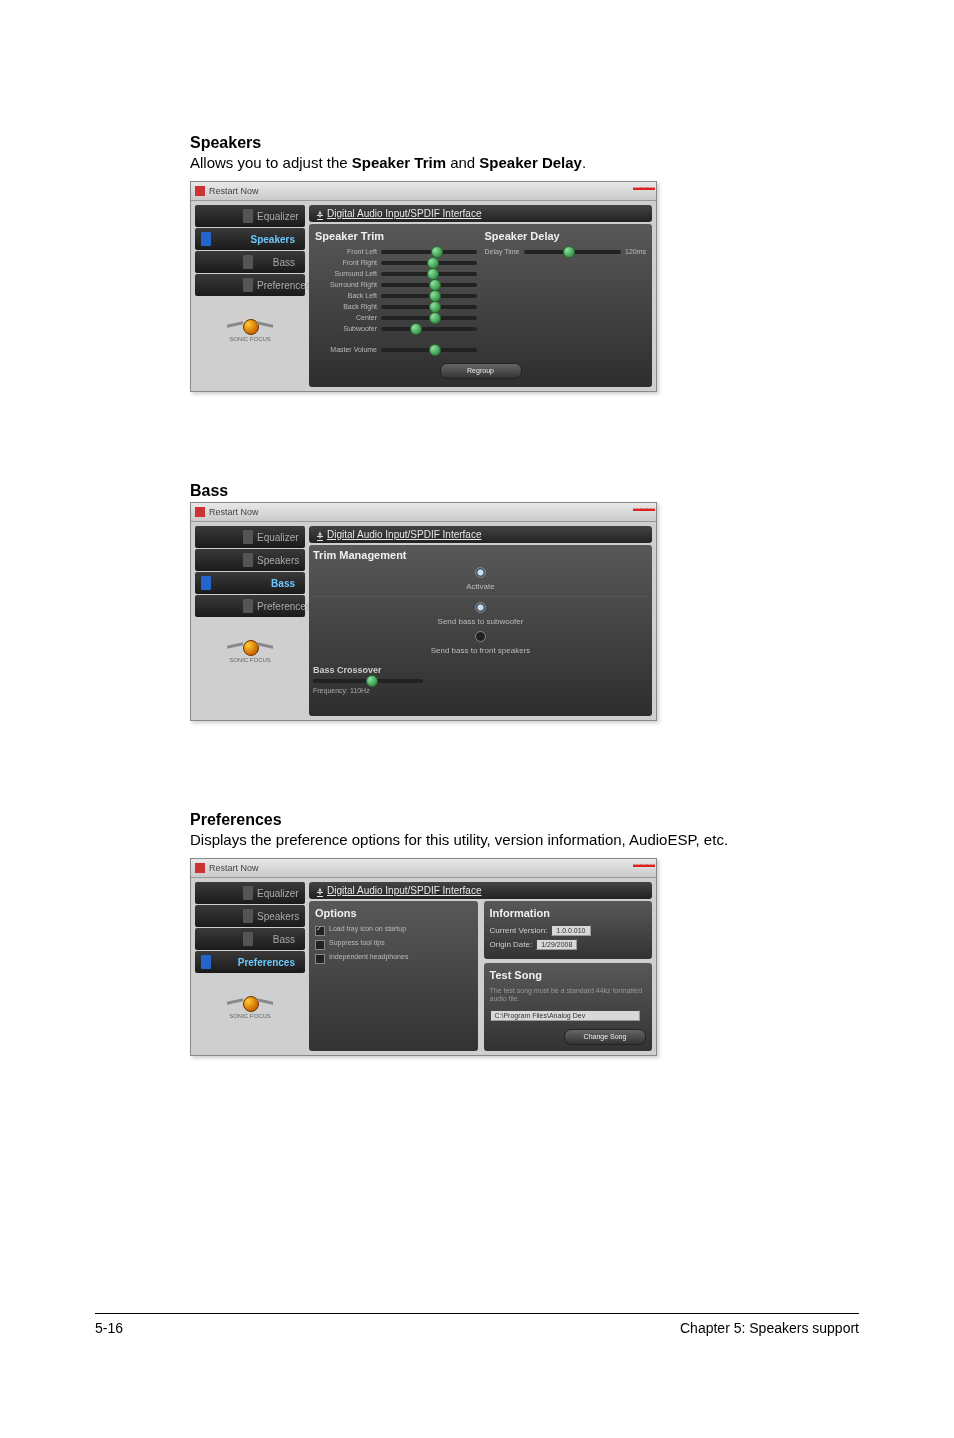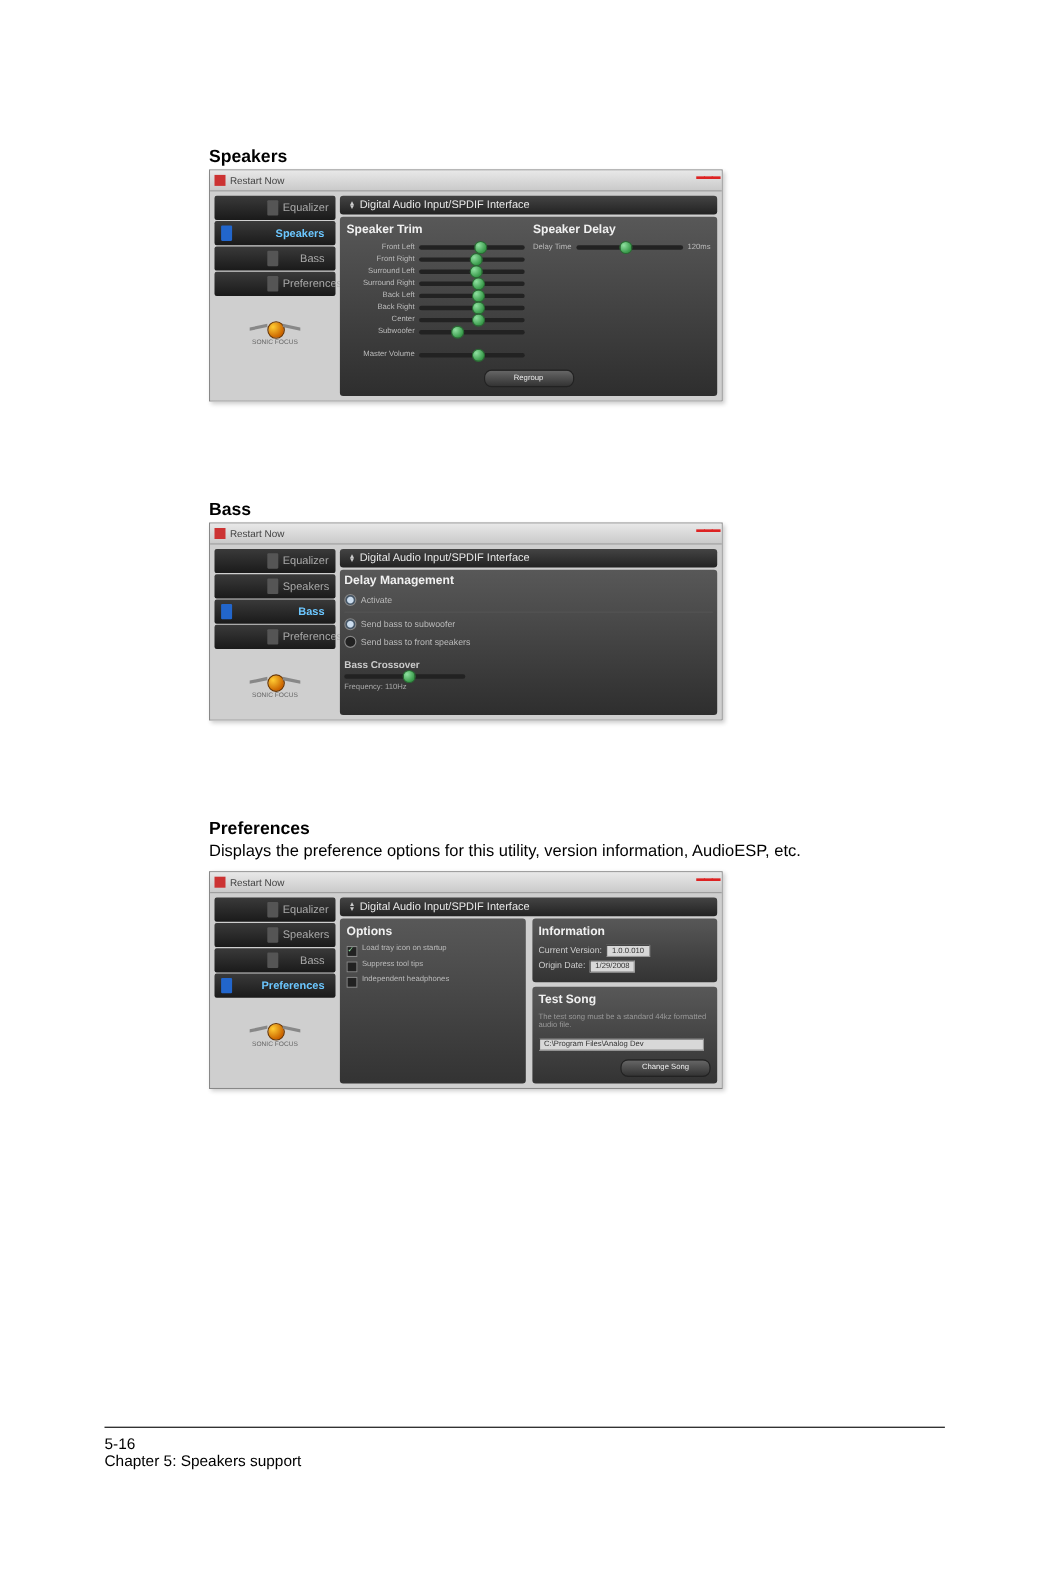"Allows you to adjust the" div.section-desc { html: none -> <div> <span>Allows you to adjust the </span><span>Speaker Trim</span><span> and </span><span>Speaker Delay</span><span>.</span> </div> }
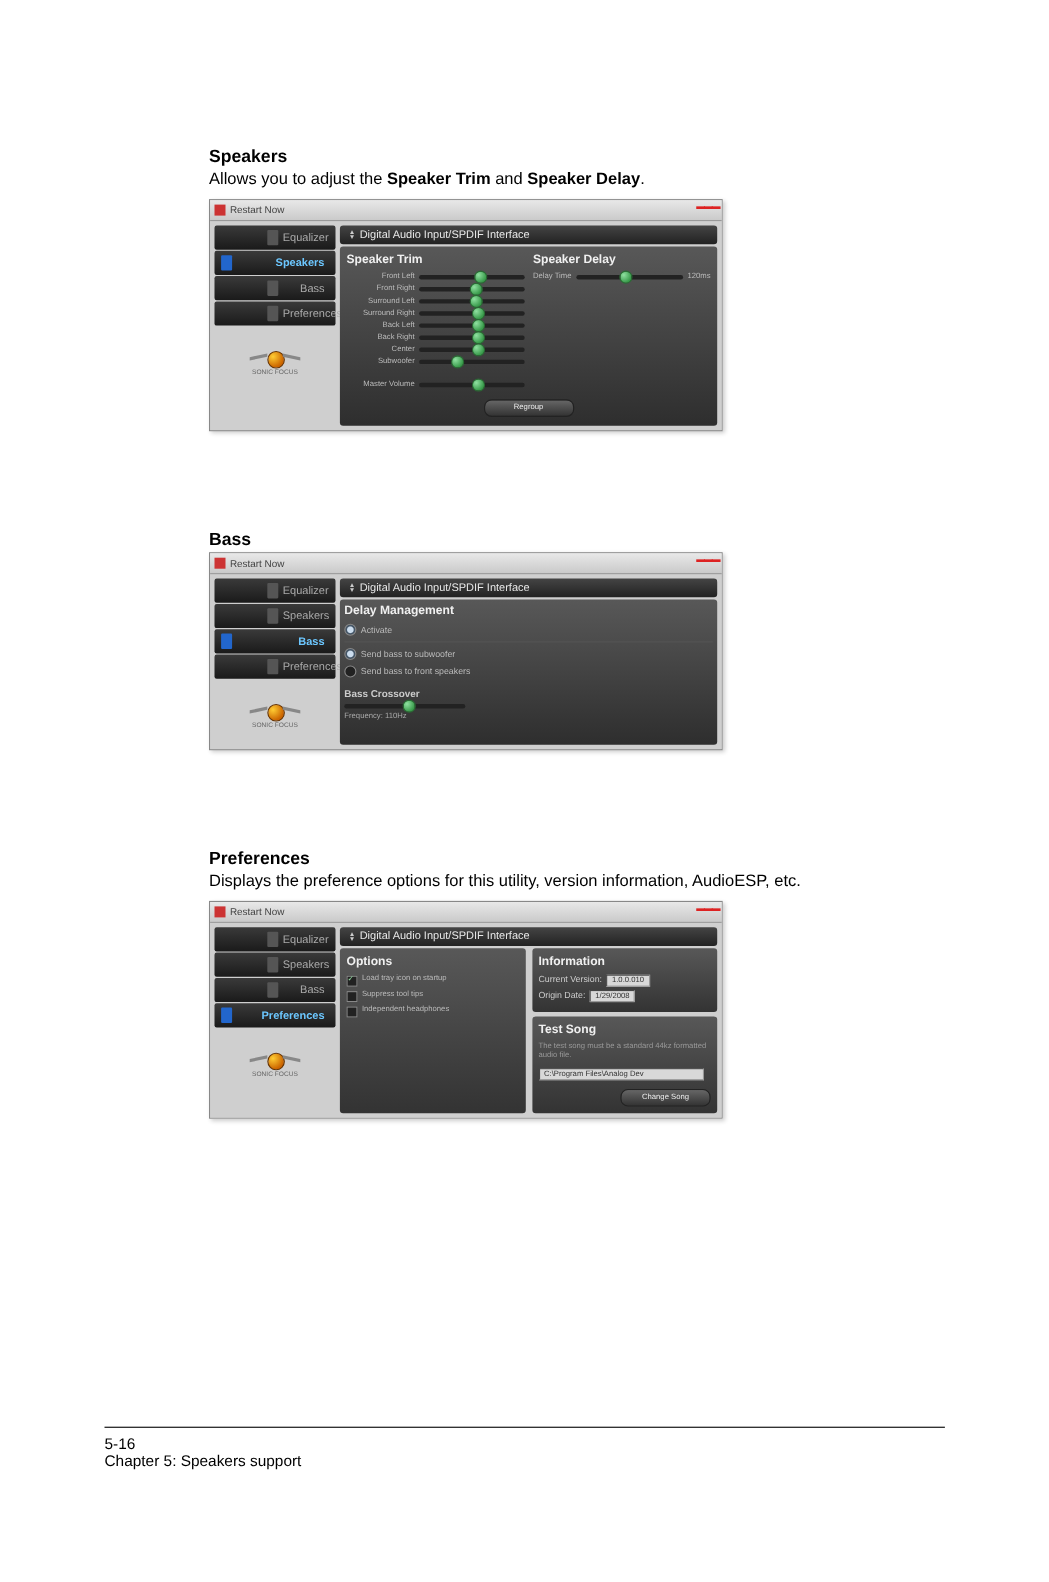"Digital Audio Input/SPDIF Interface" .dropdown-bar { text-decoration: none -> underline }
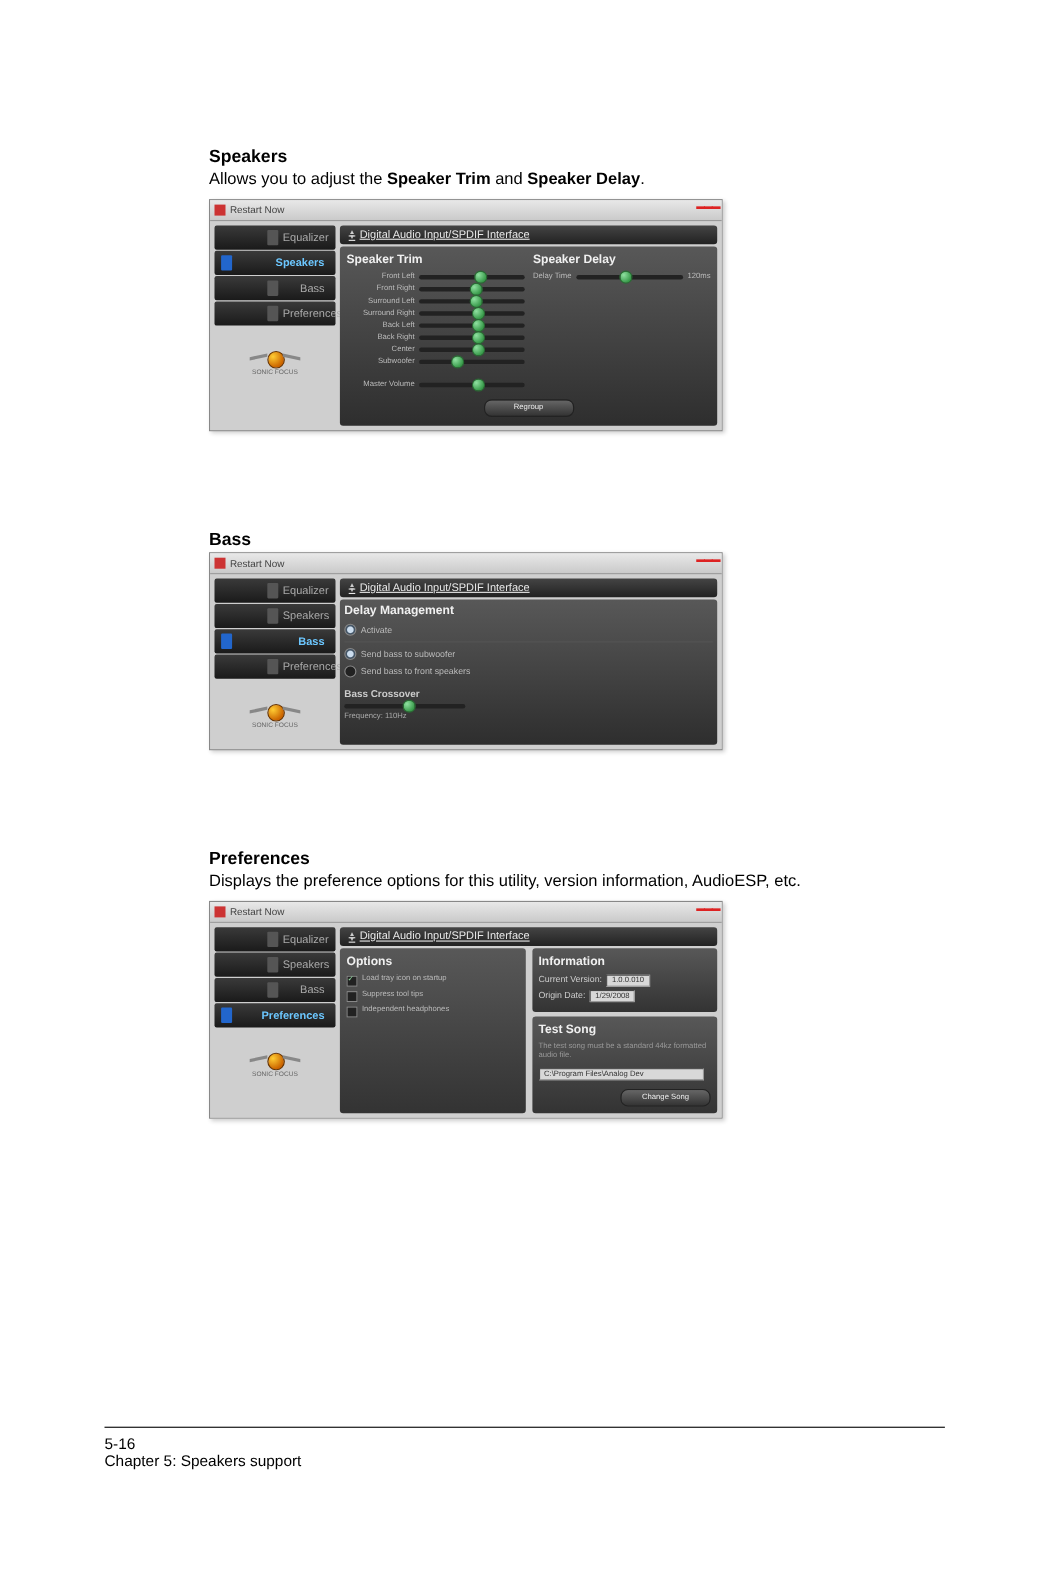"Delay Management" div.pane-title { text: Delay -> Trim }
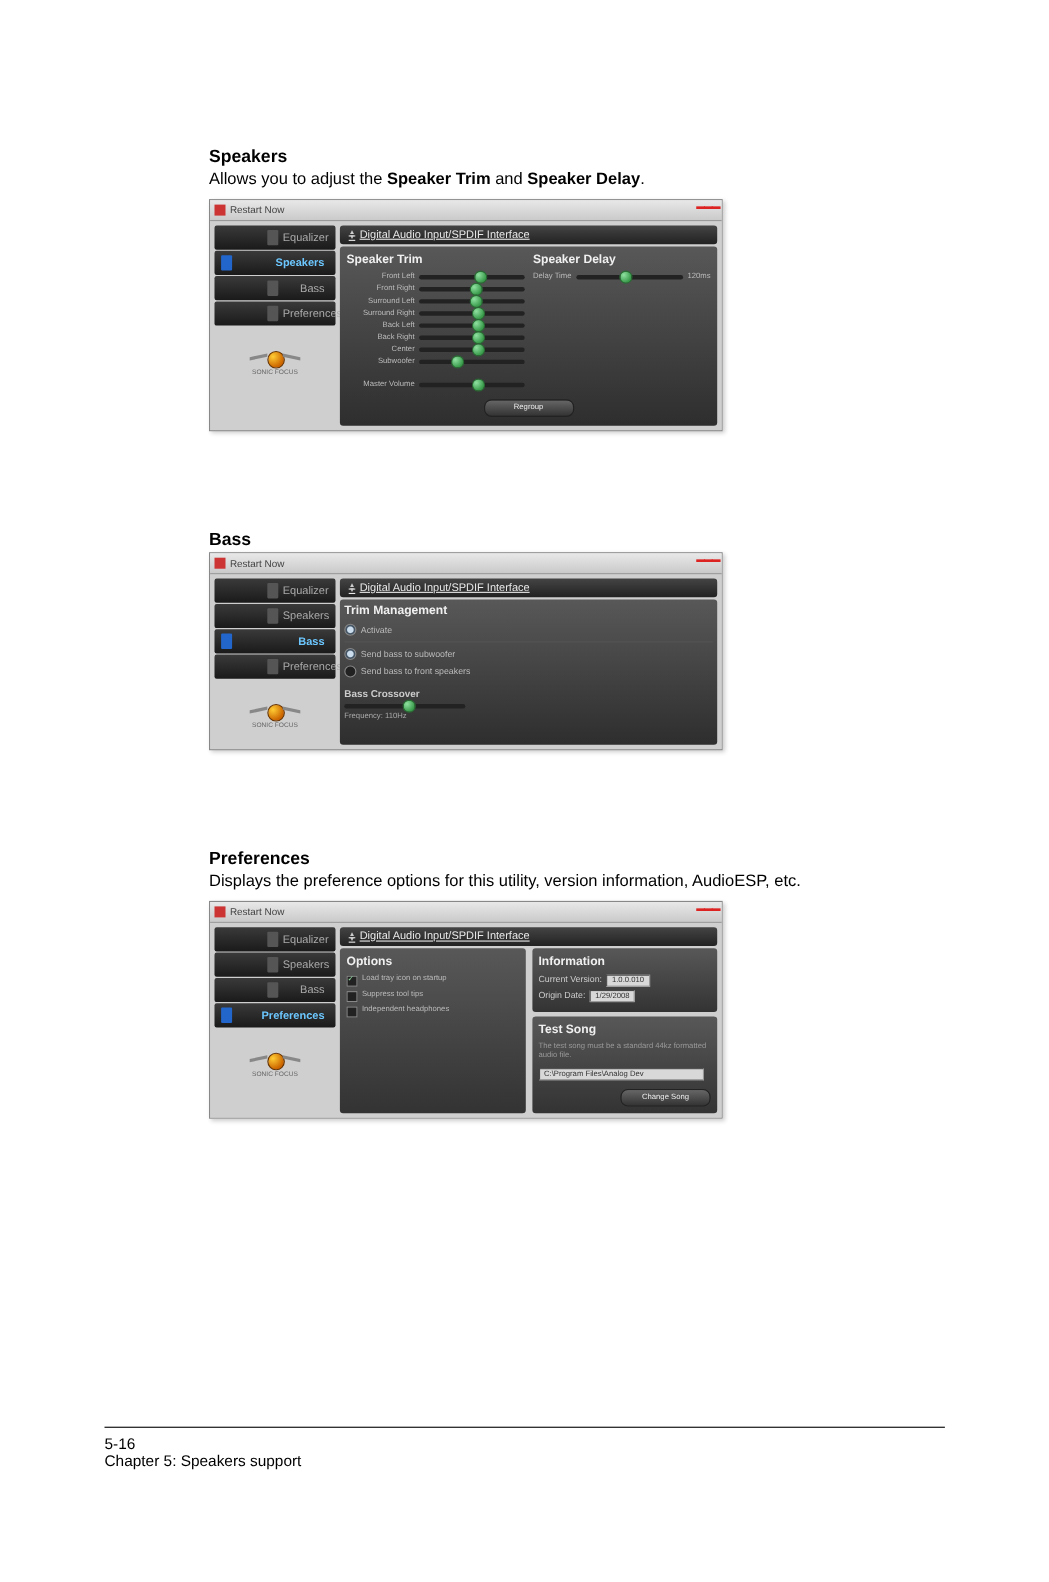"Activate" .radio-row { flex-direction: none -> column }
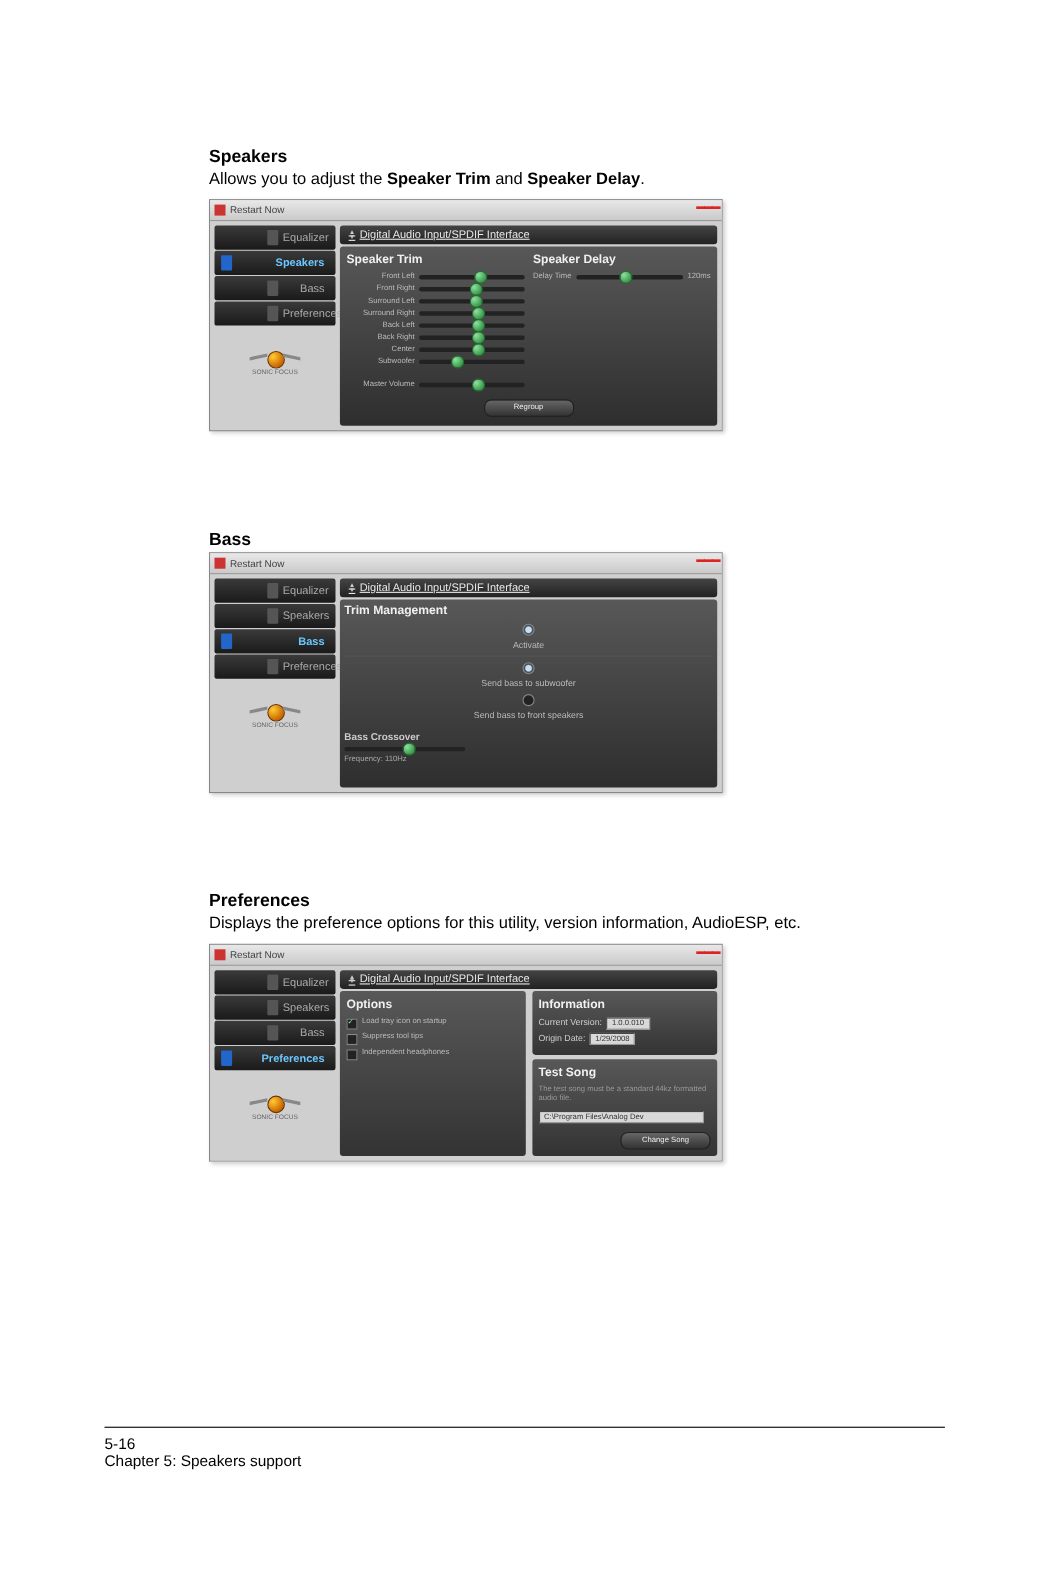"5-16" .footer { flex-direction: column -> none }
